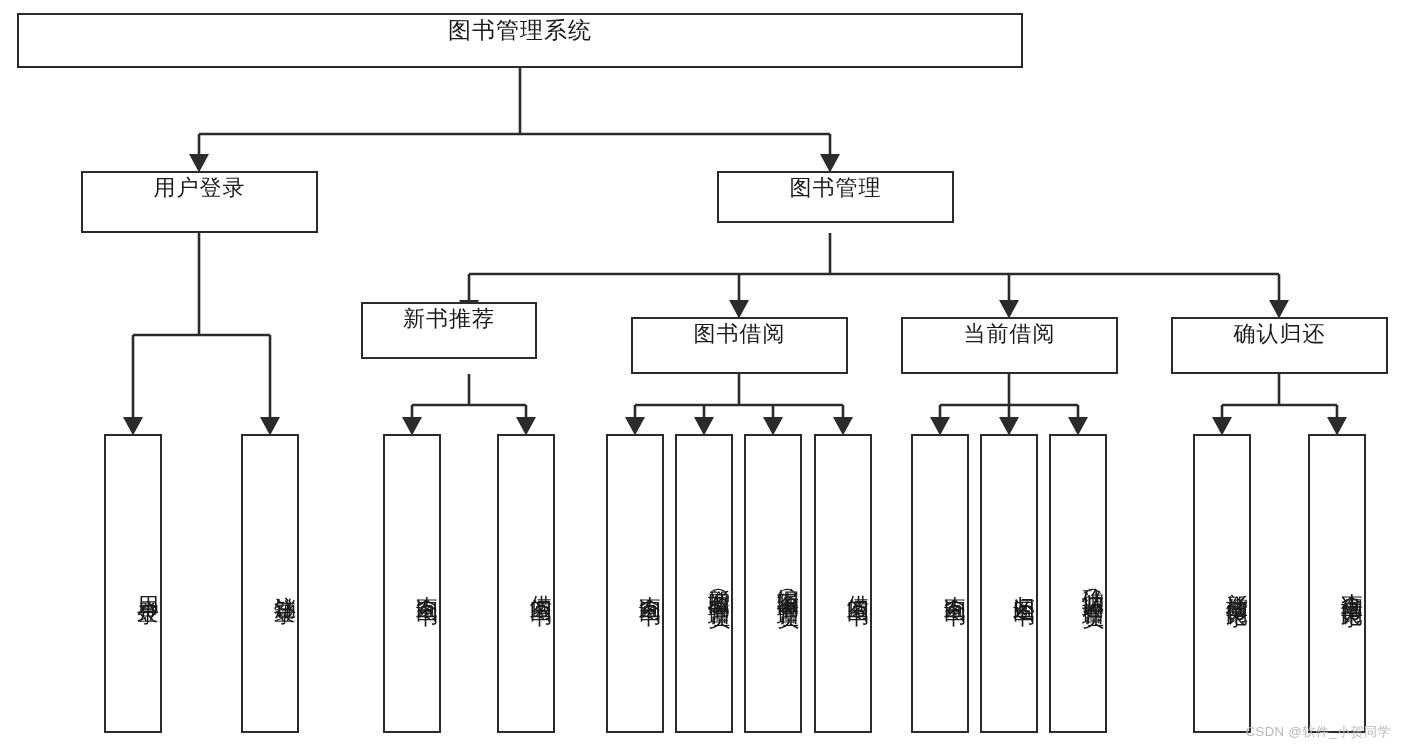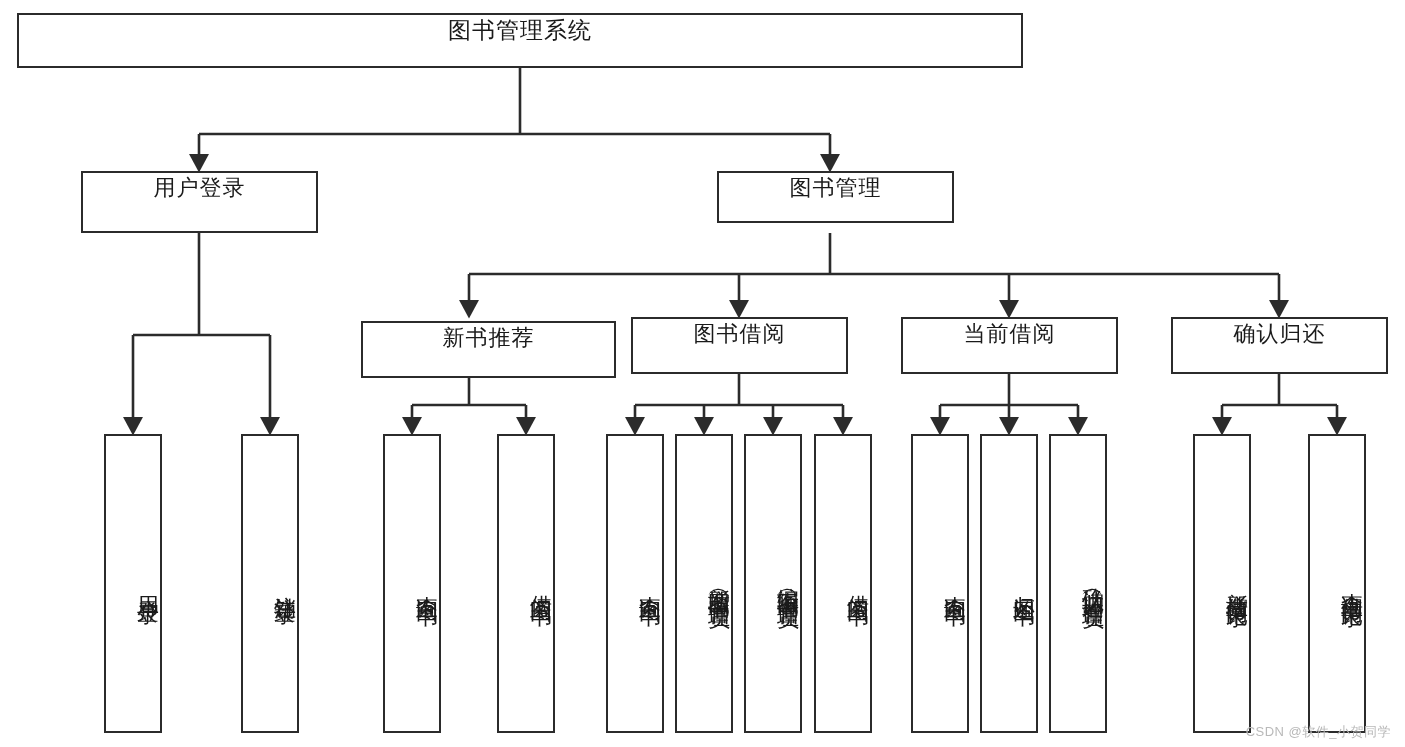"新书推荐" div.node { top: 321px -> 302px; width: 255px -> 176px }
